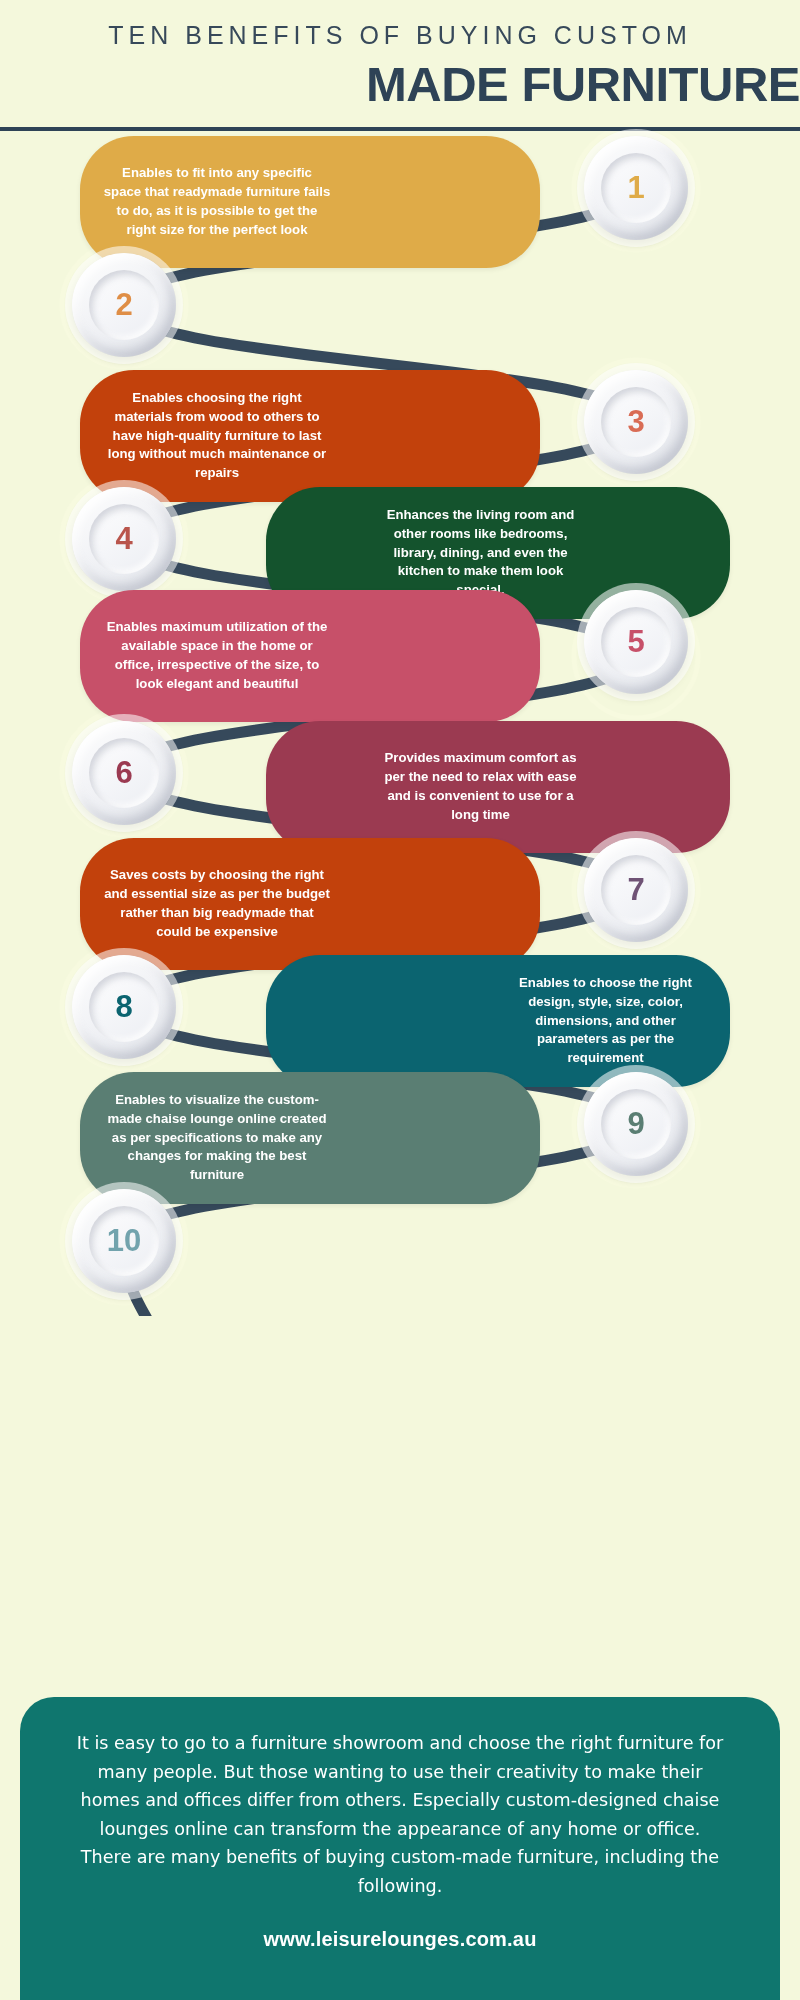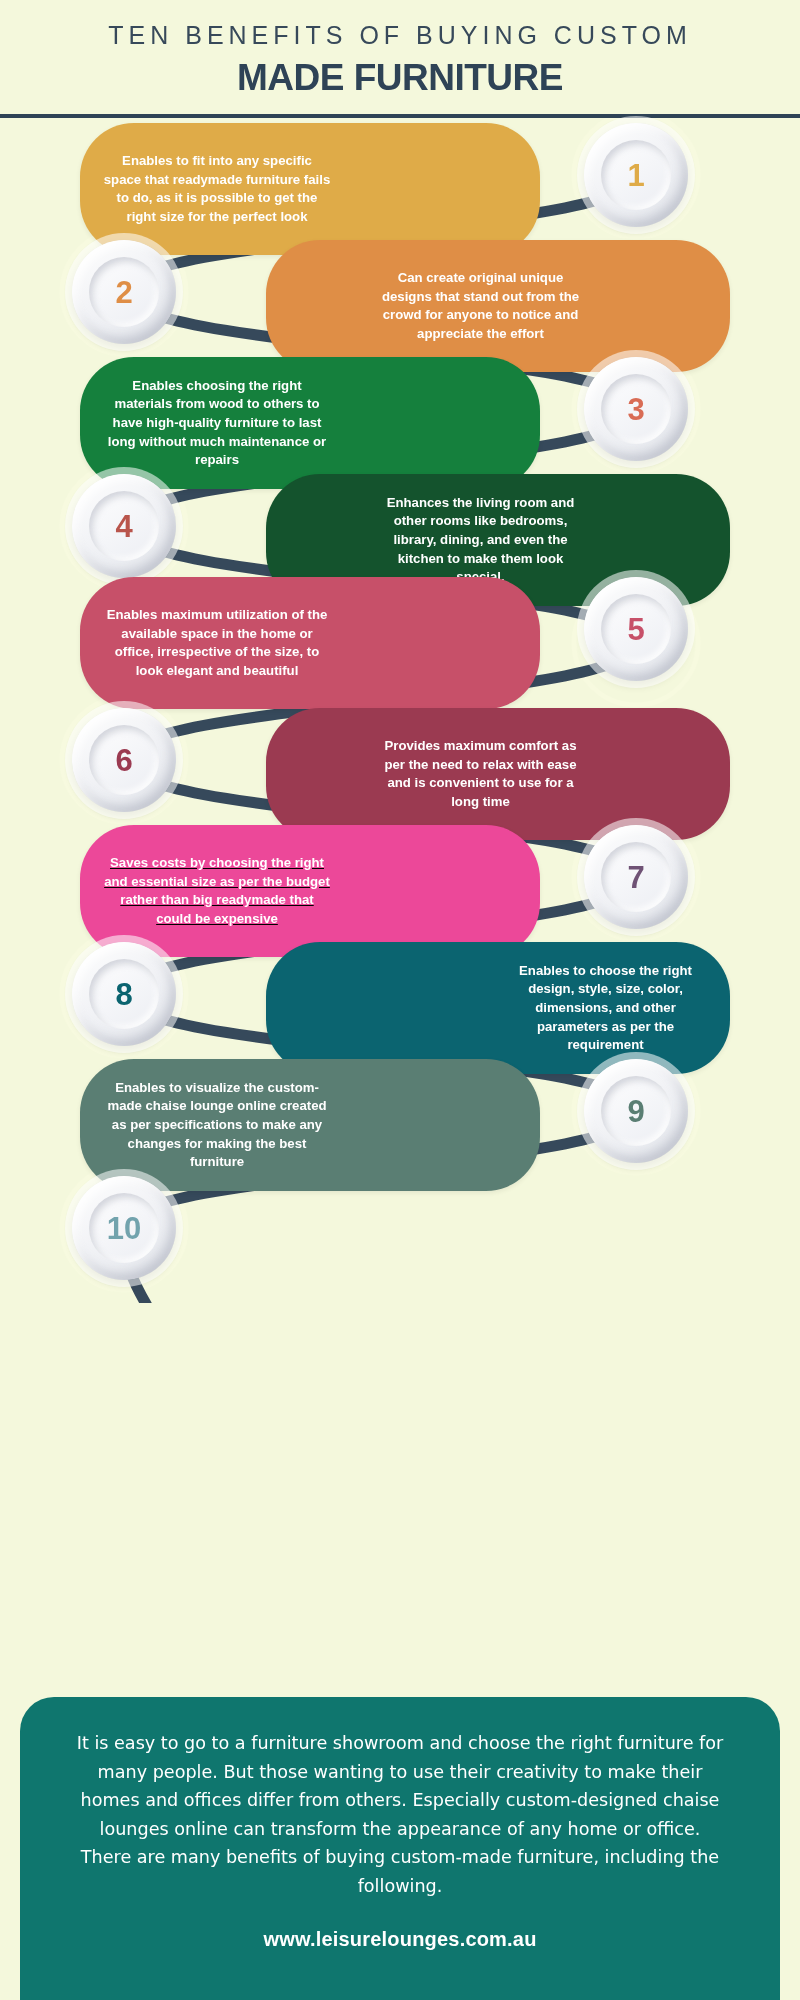"MADE FURNITURE" .title { font-size: 37px -> 49px; text-align: none -> right }
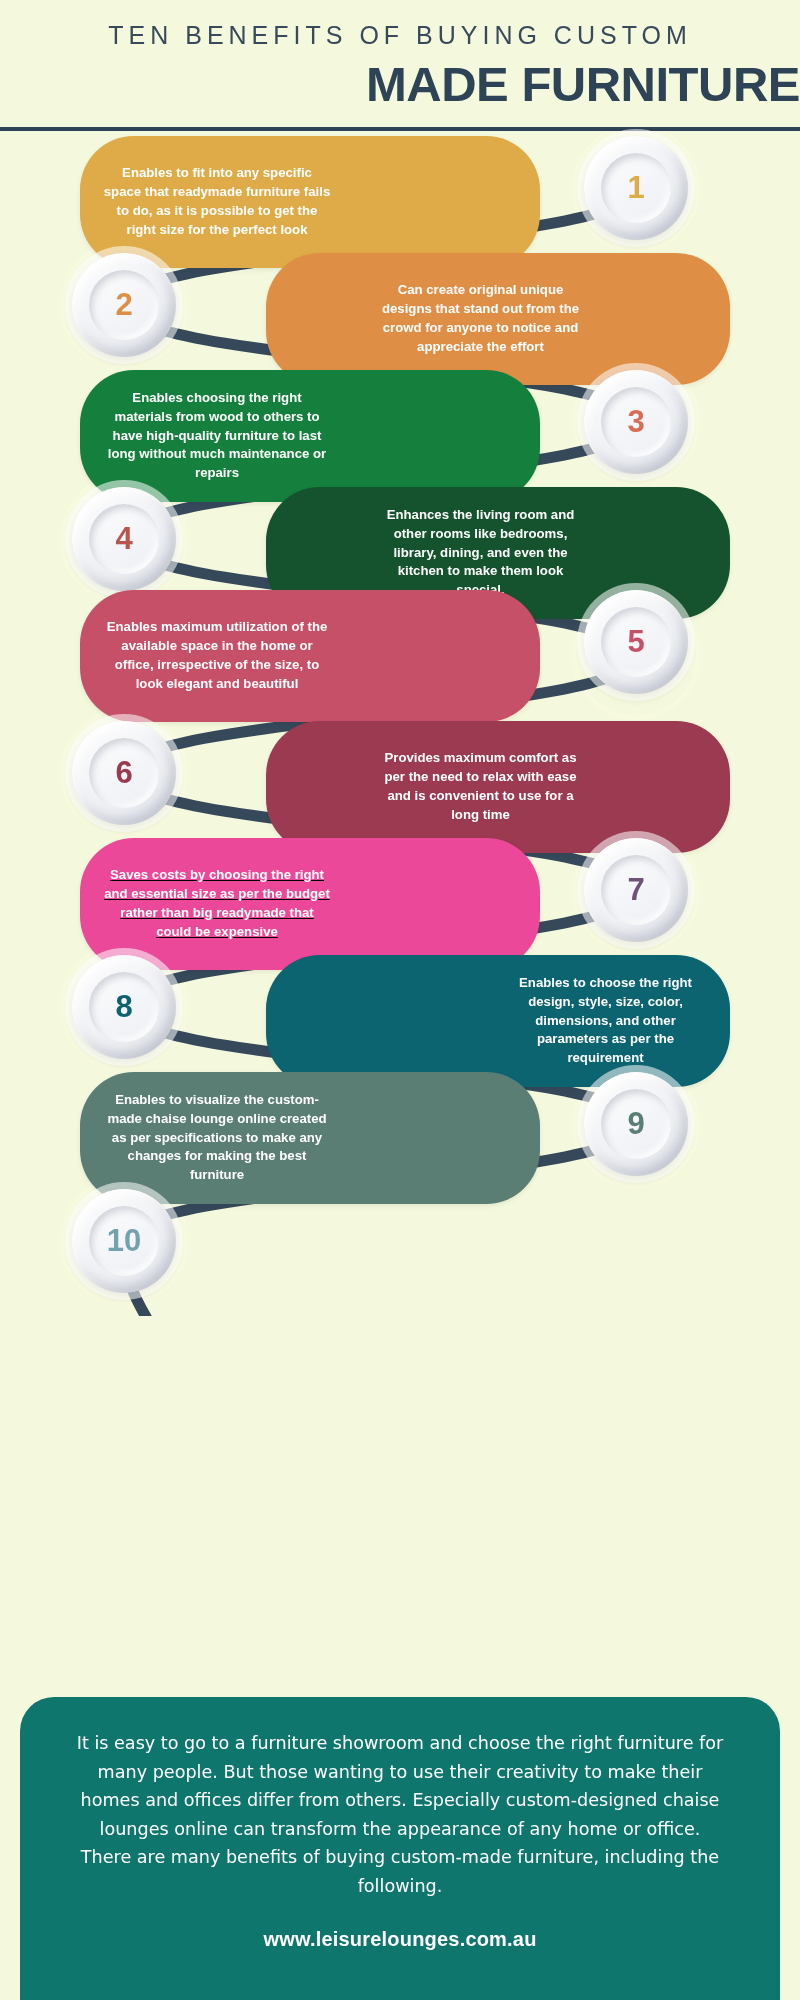"Can create original unique designs" div.pill { html: <div> <div>Can create original unique designs that stand out from the crowd for anyone to notice and appreciate the effort</div> </div> -> none }
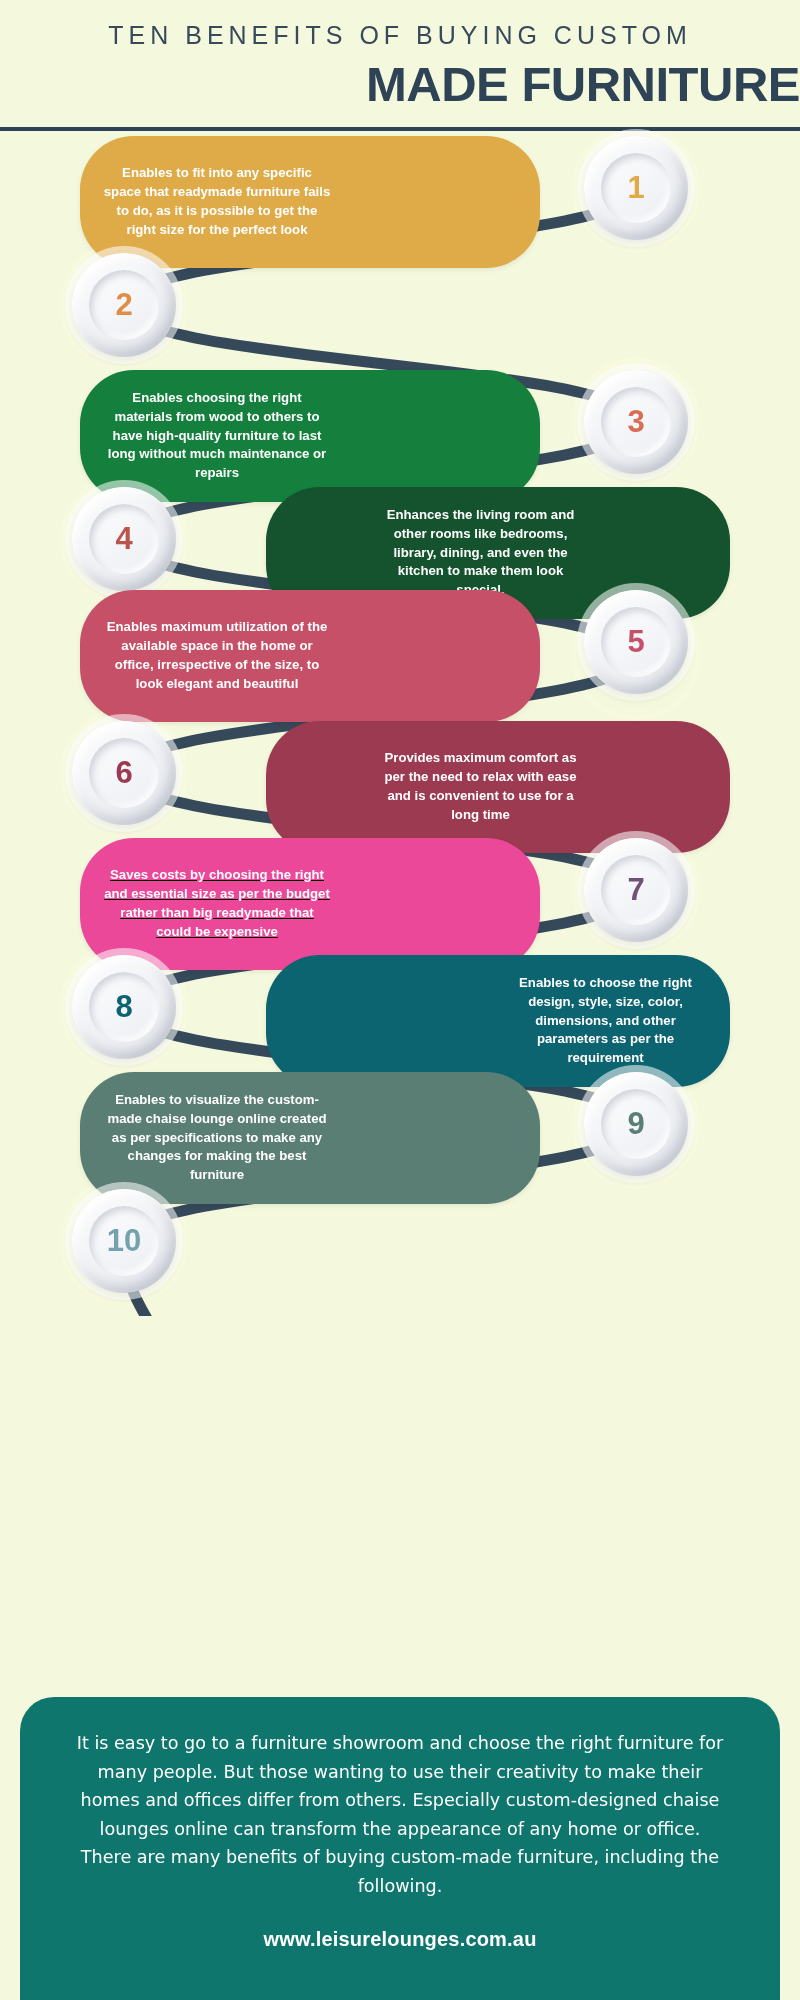"Enables choosing the right materials" div.pill { background: #15803d -> #c2410c }
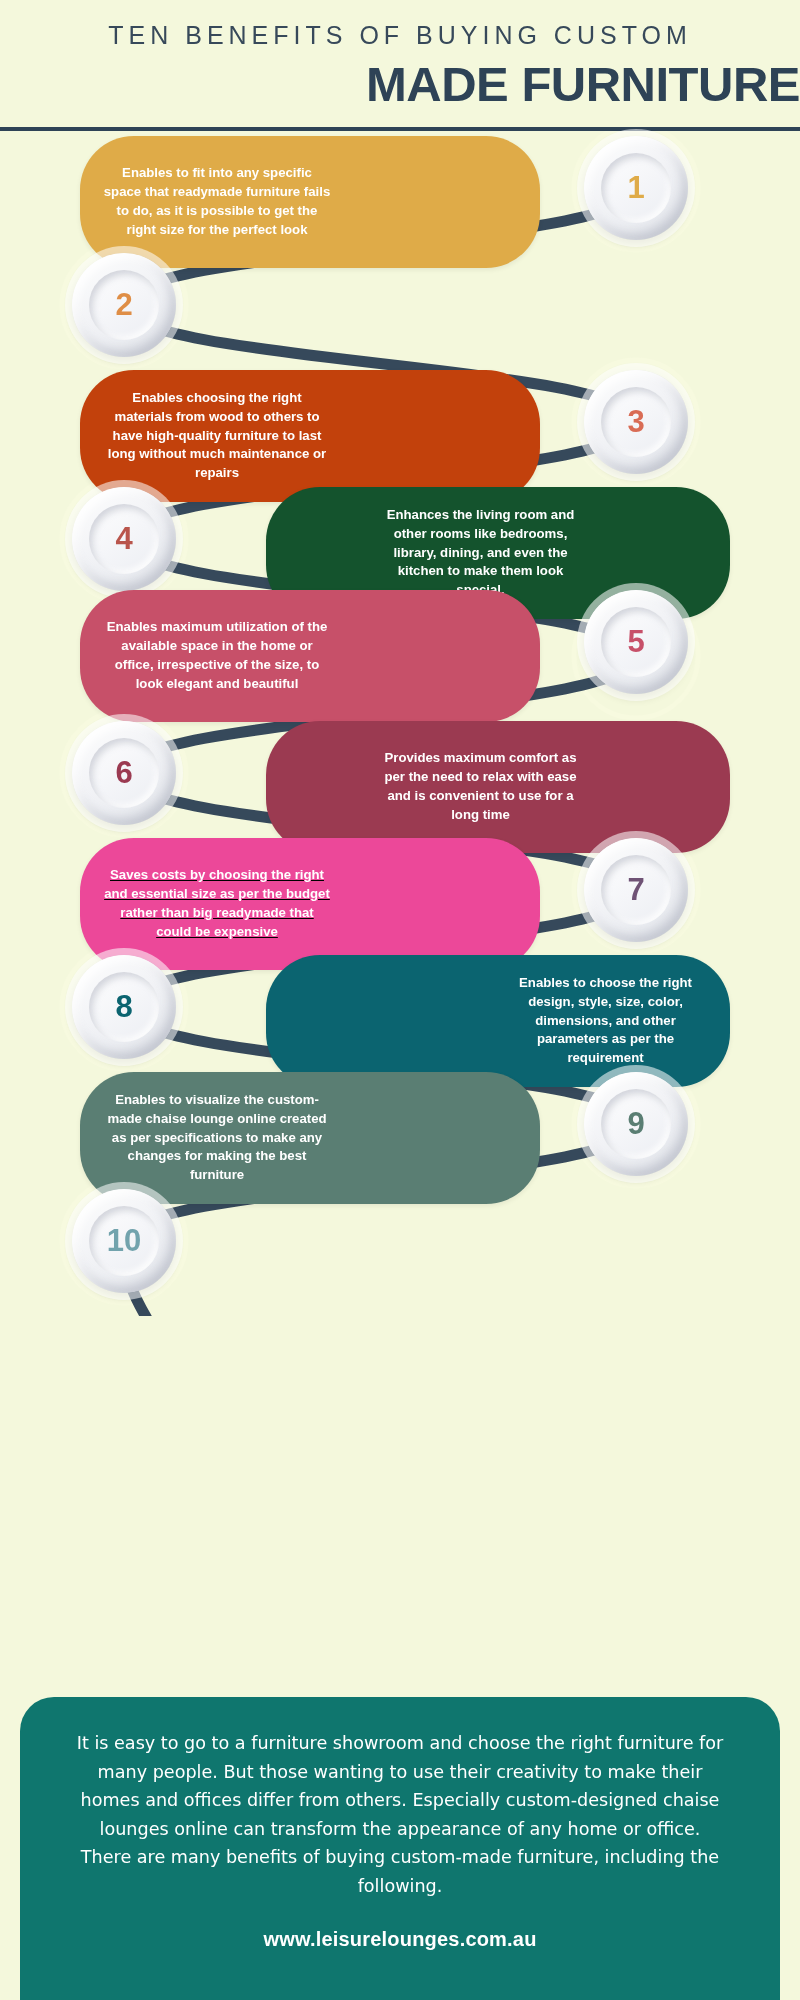"Saves costs by choosing the" div.pill { background: #ec4899 -> #c2410c; text-decoration: underline -> none }
